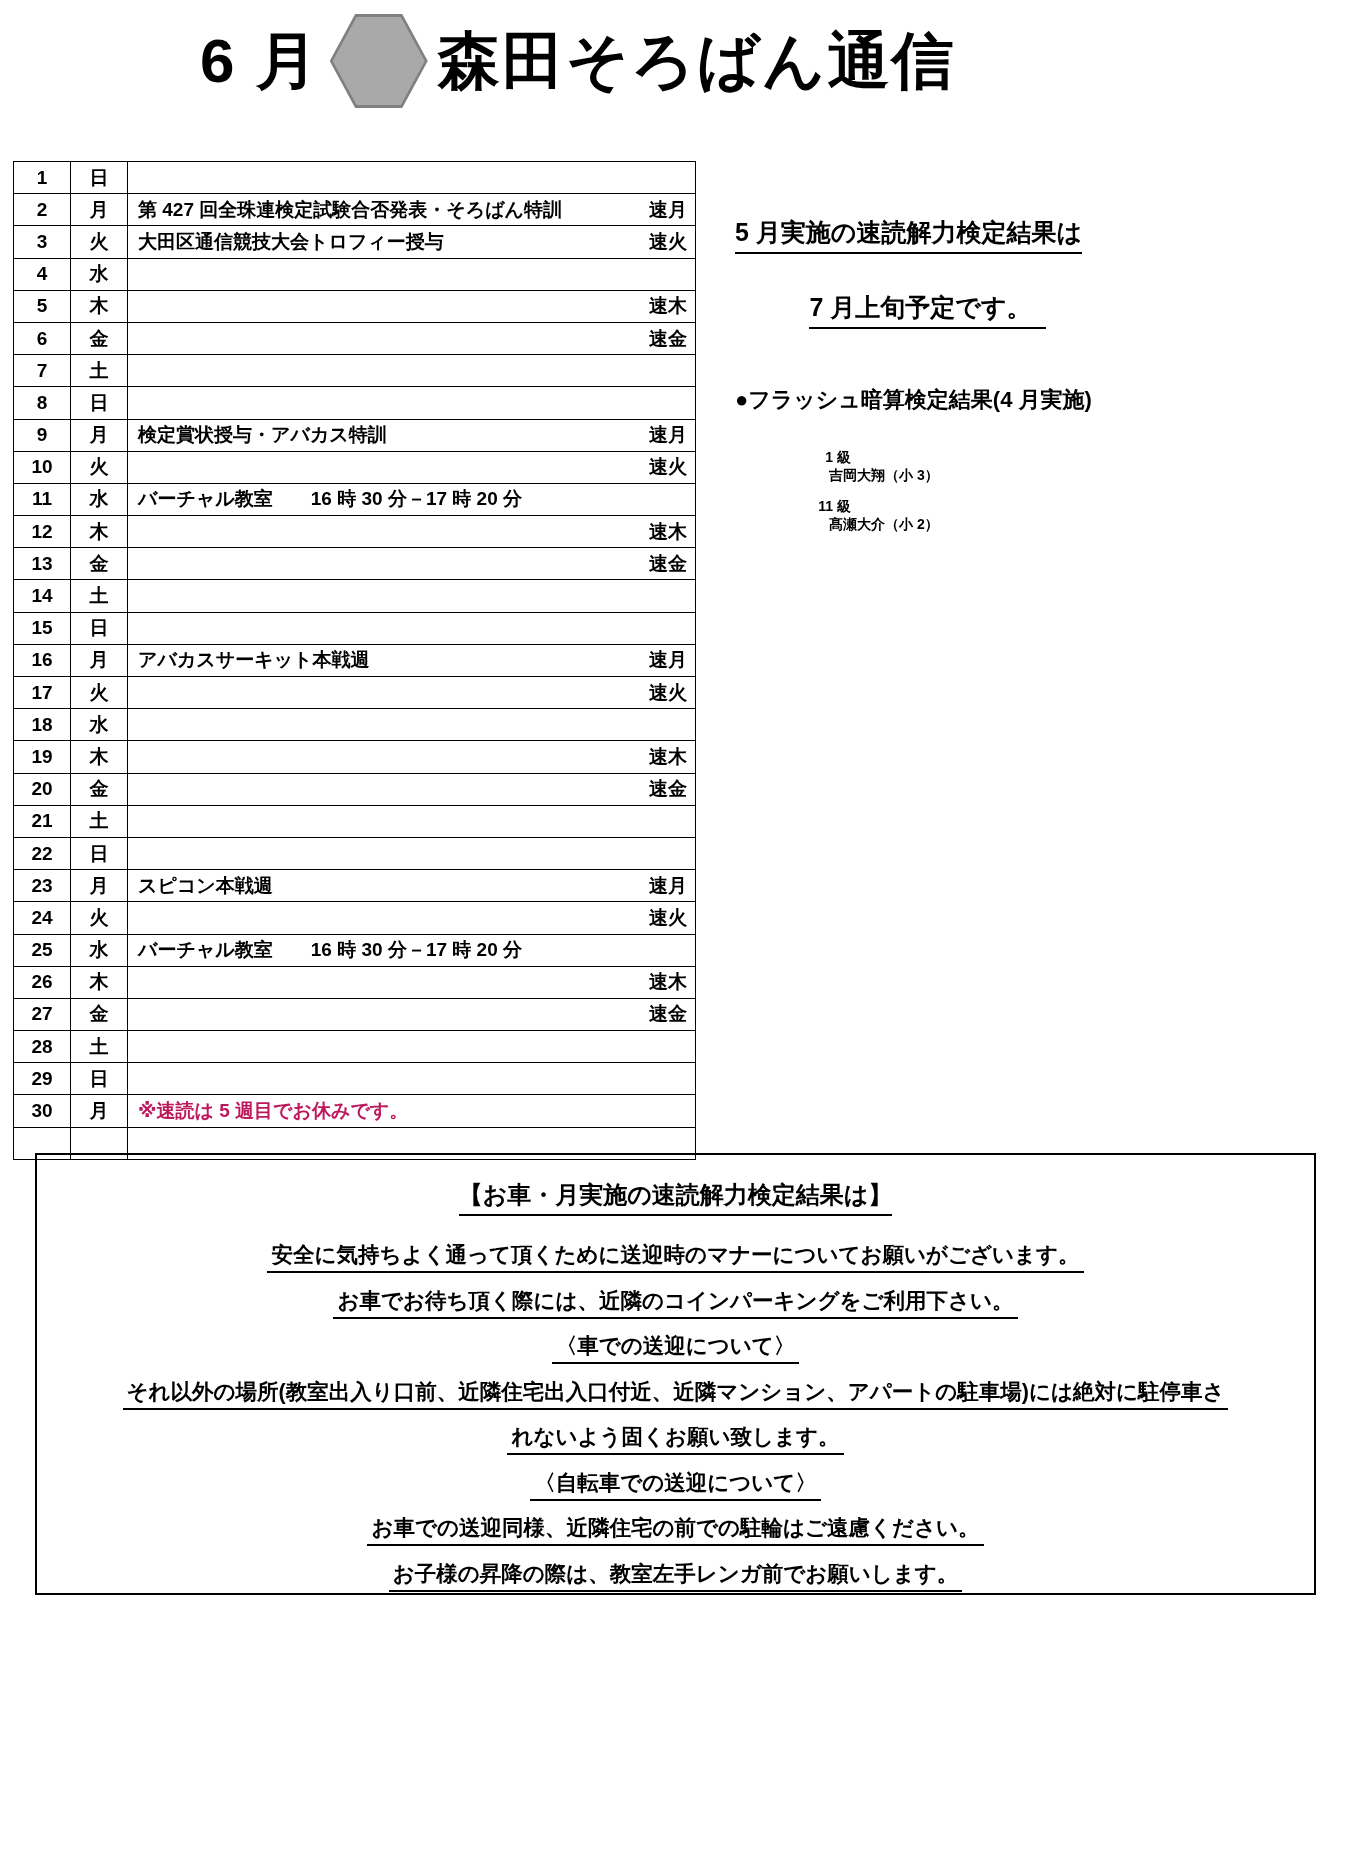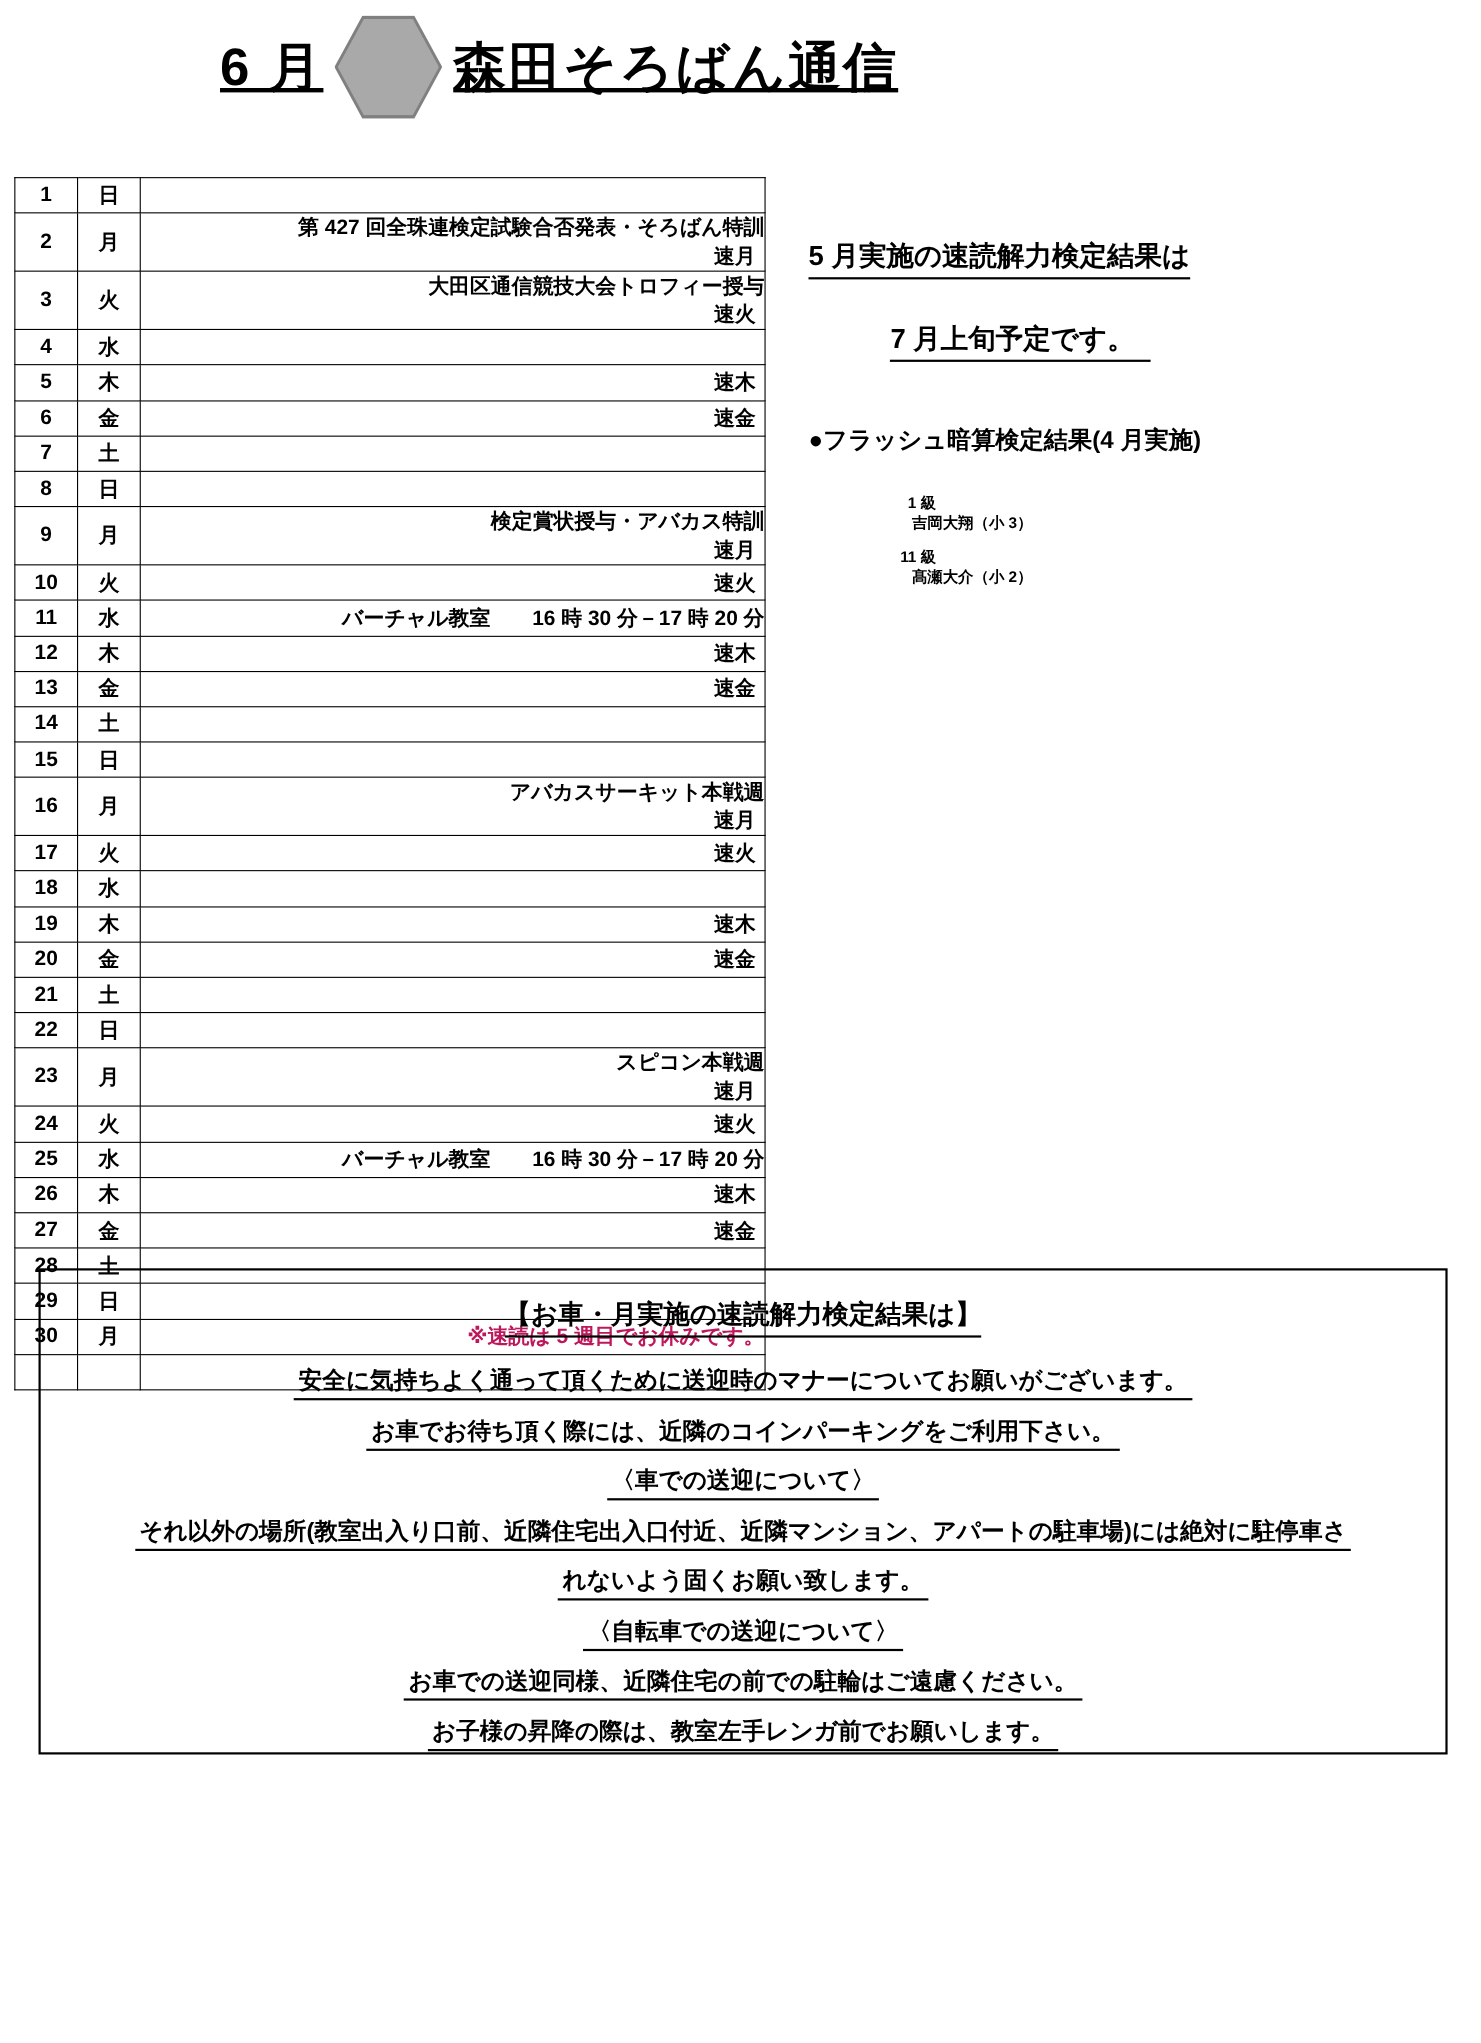"6 月" .title-row { font-size: 48px -> 62px; text-decoration: underline -> none }
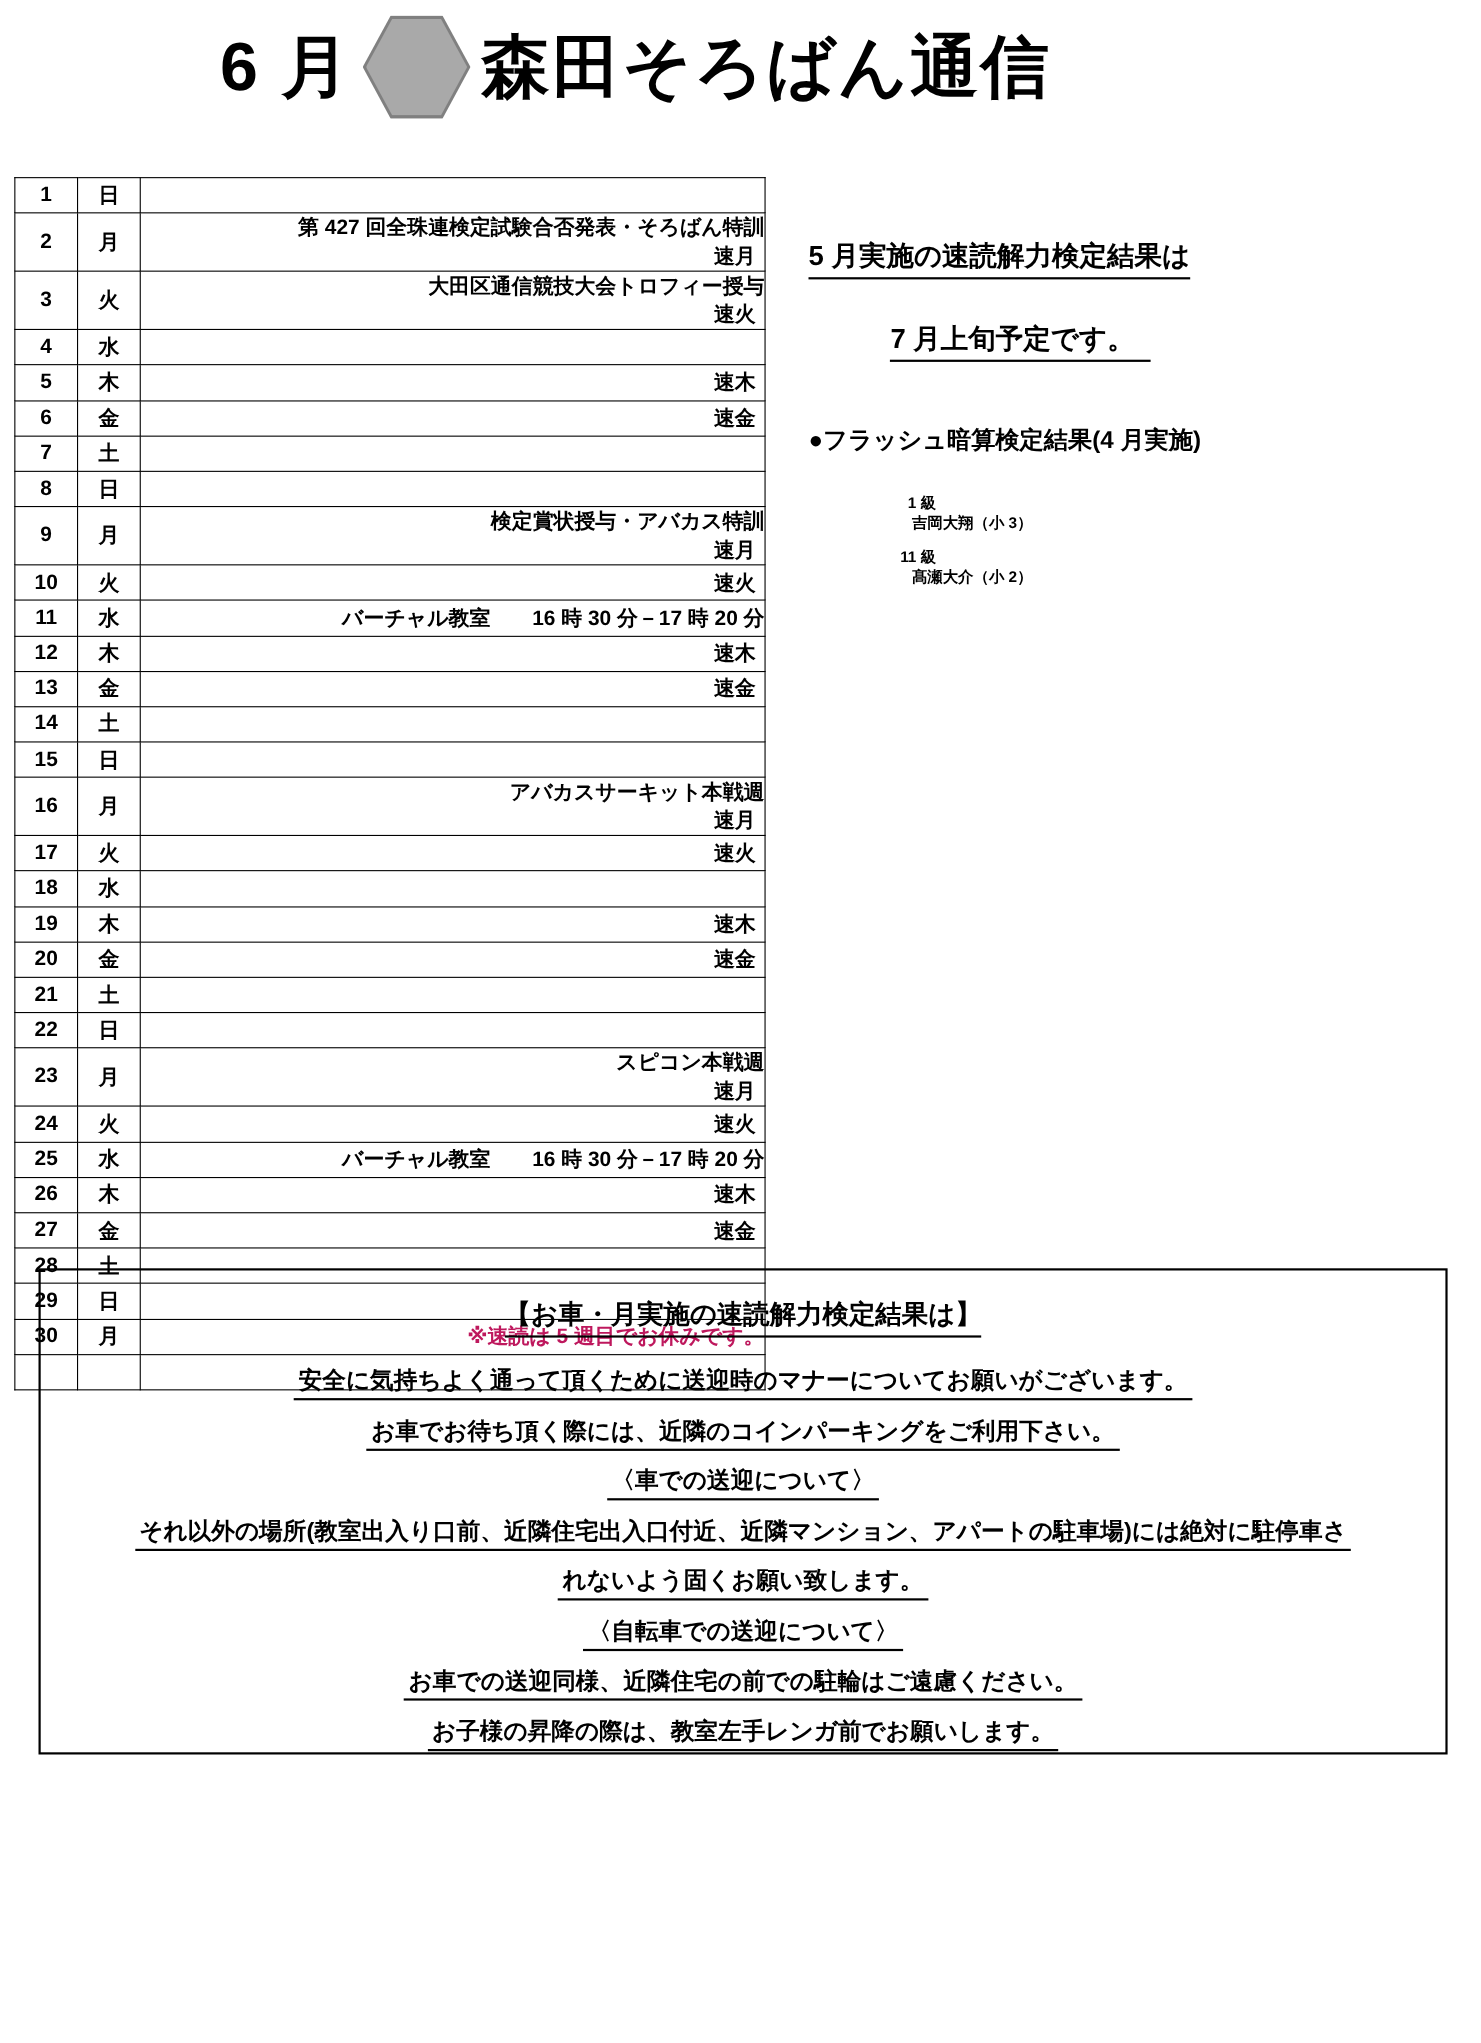"第 427 回全珠連検定試験合否発表・そろばん特訓" .event-wrap { align-items: flex-end -> flex-start; flex-direction: column -> none }
